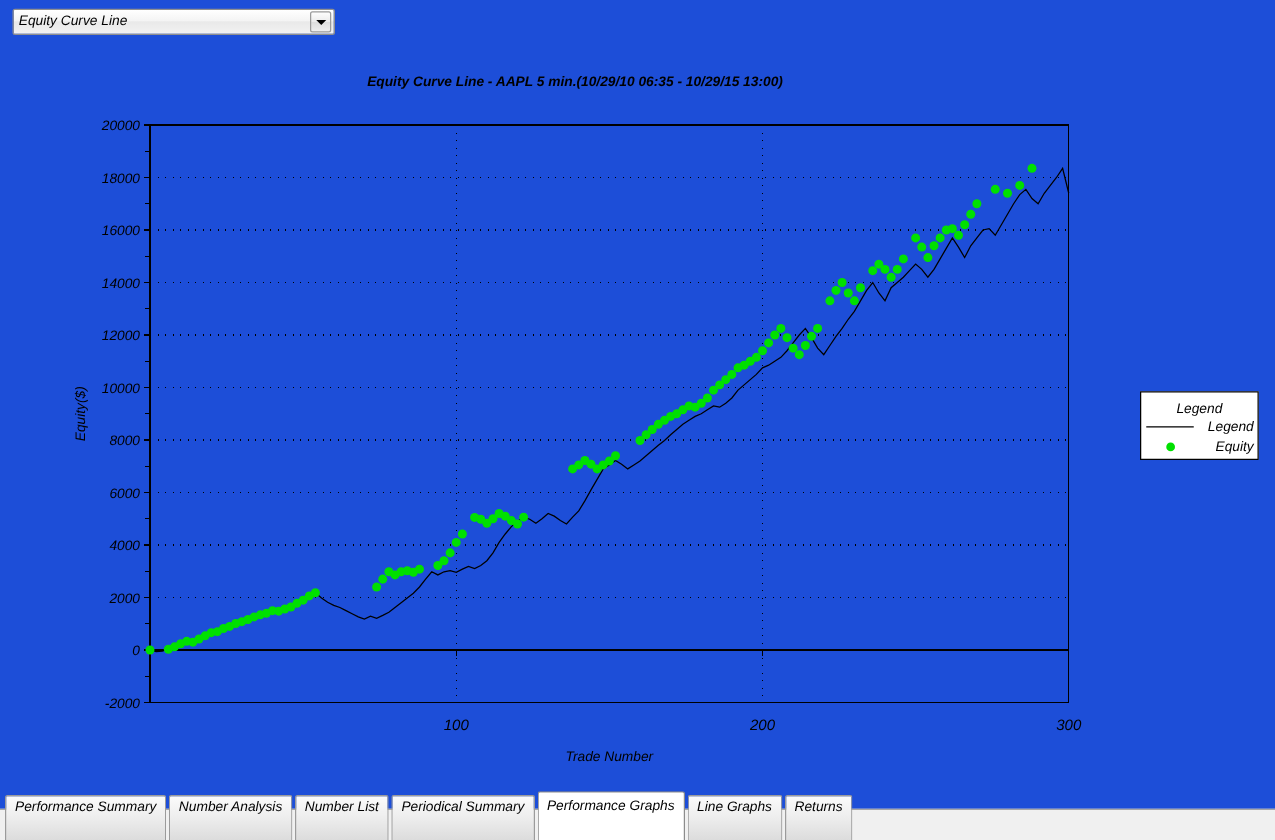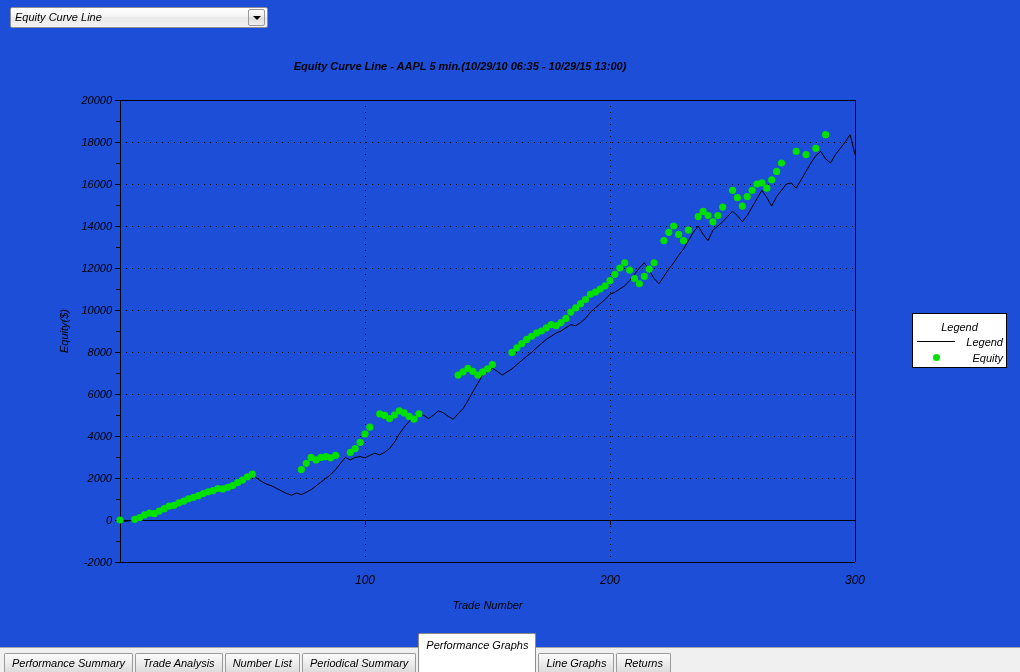"Performance Summary" .tab { height: 19px -> 36px }
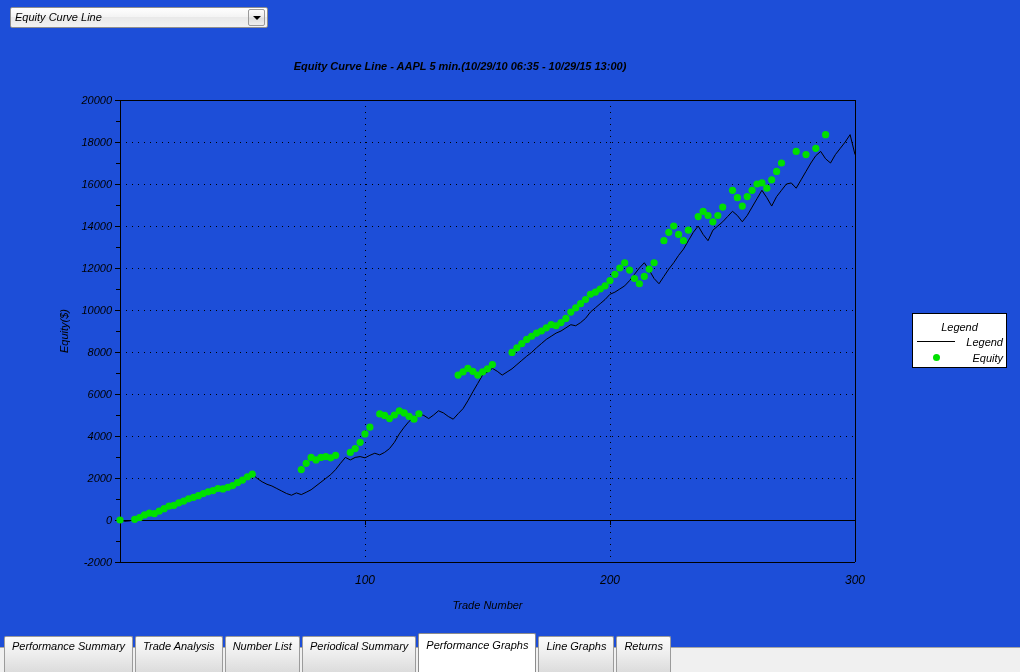"Trade Analysis" div.tab { text: Trade -> Number }
